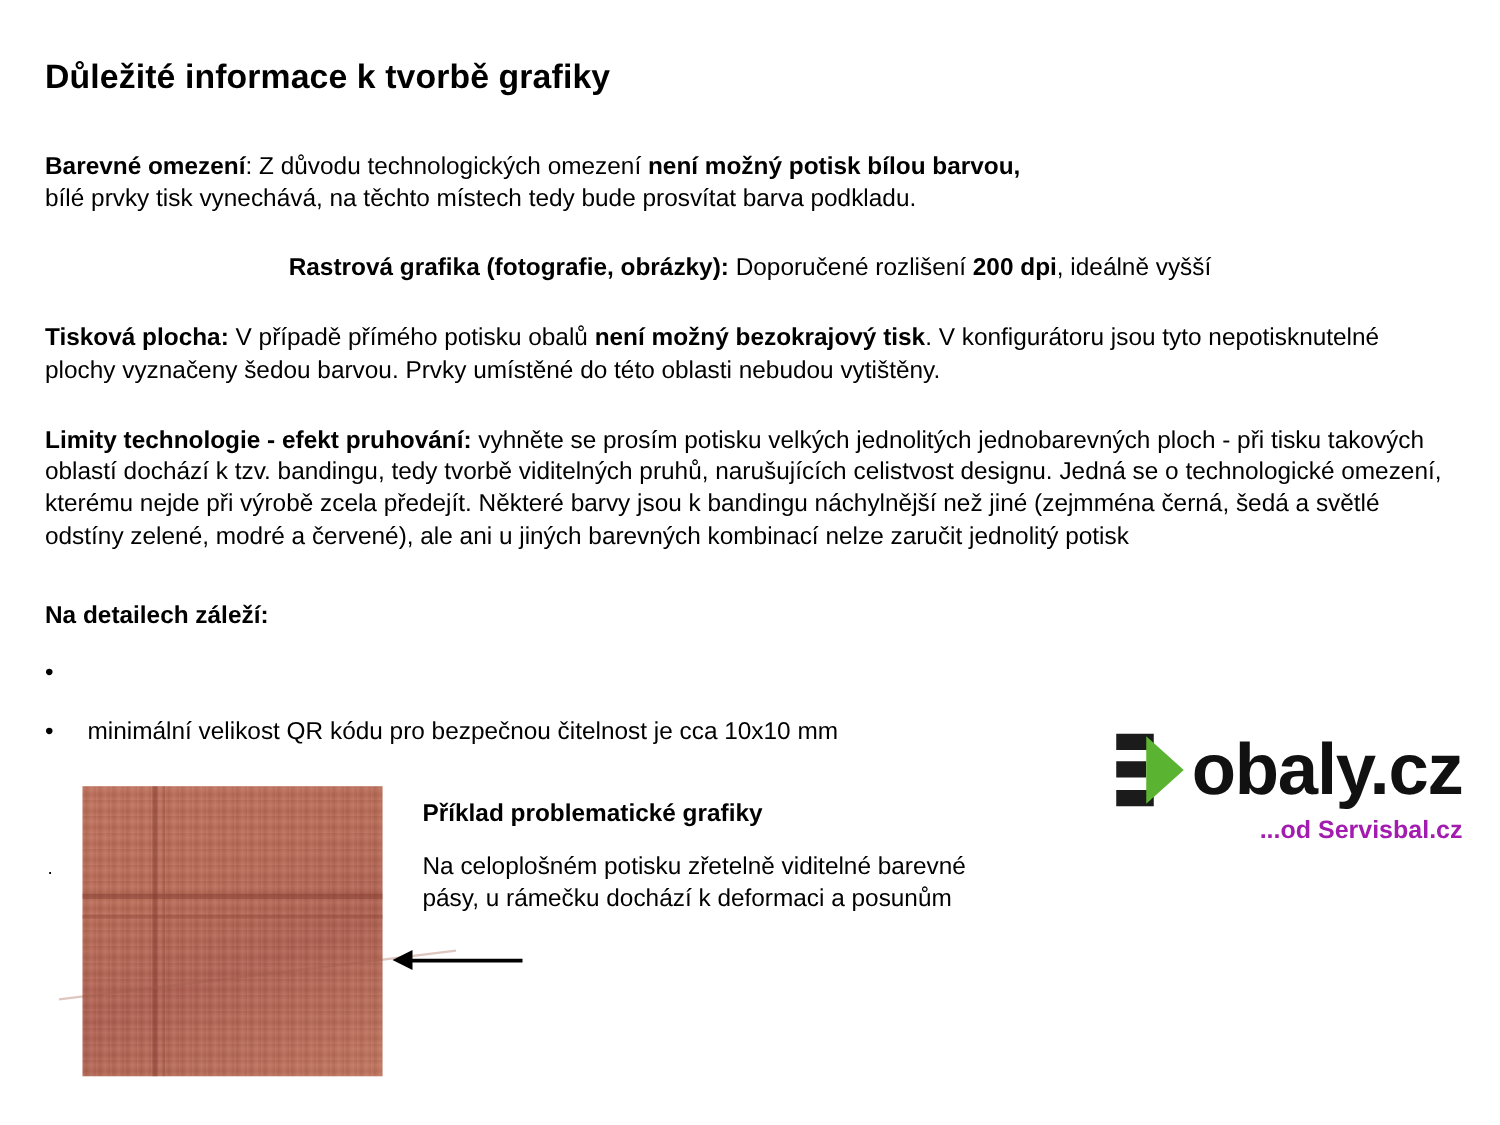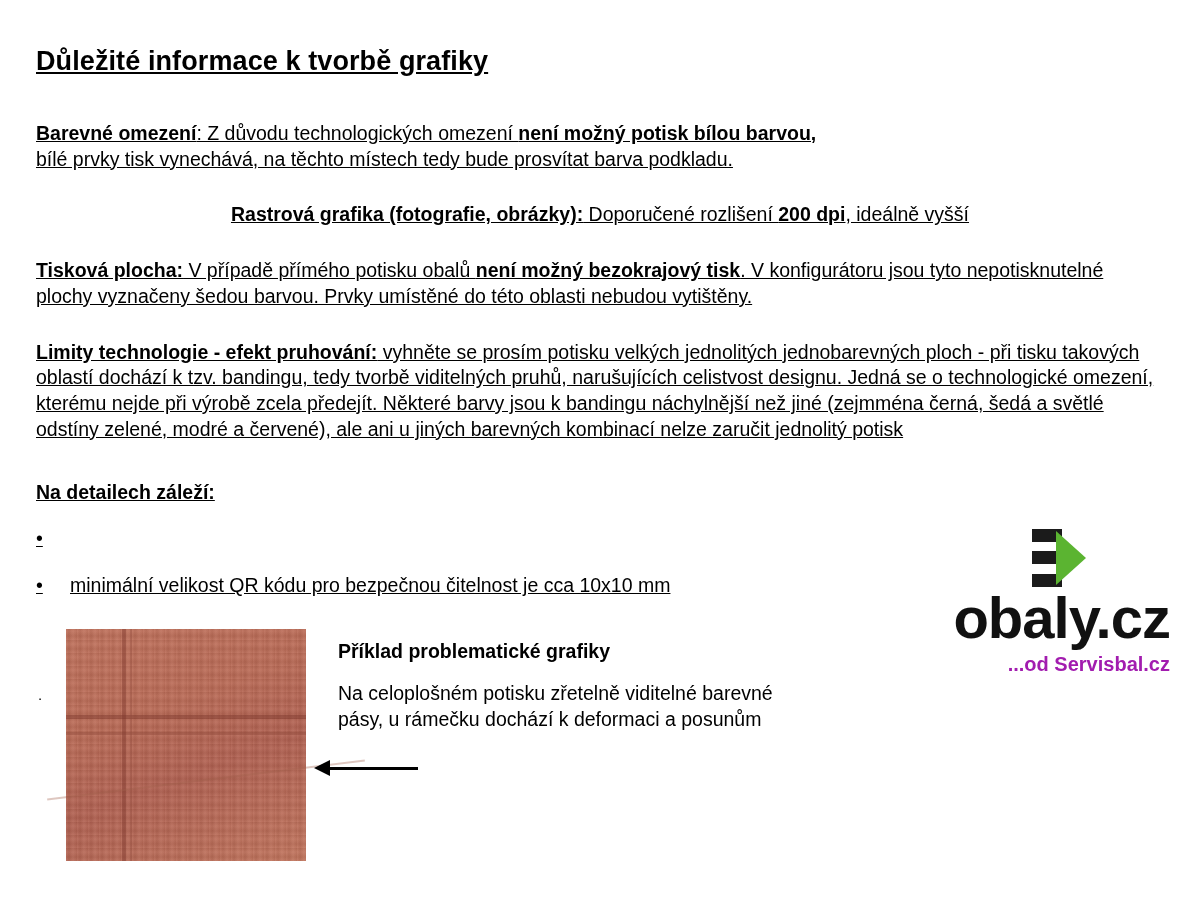"Důležité informace k tvorbě grafiky" .page { text-decoration: underline -> none }
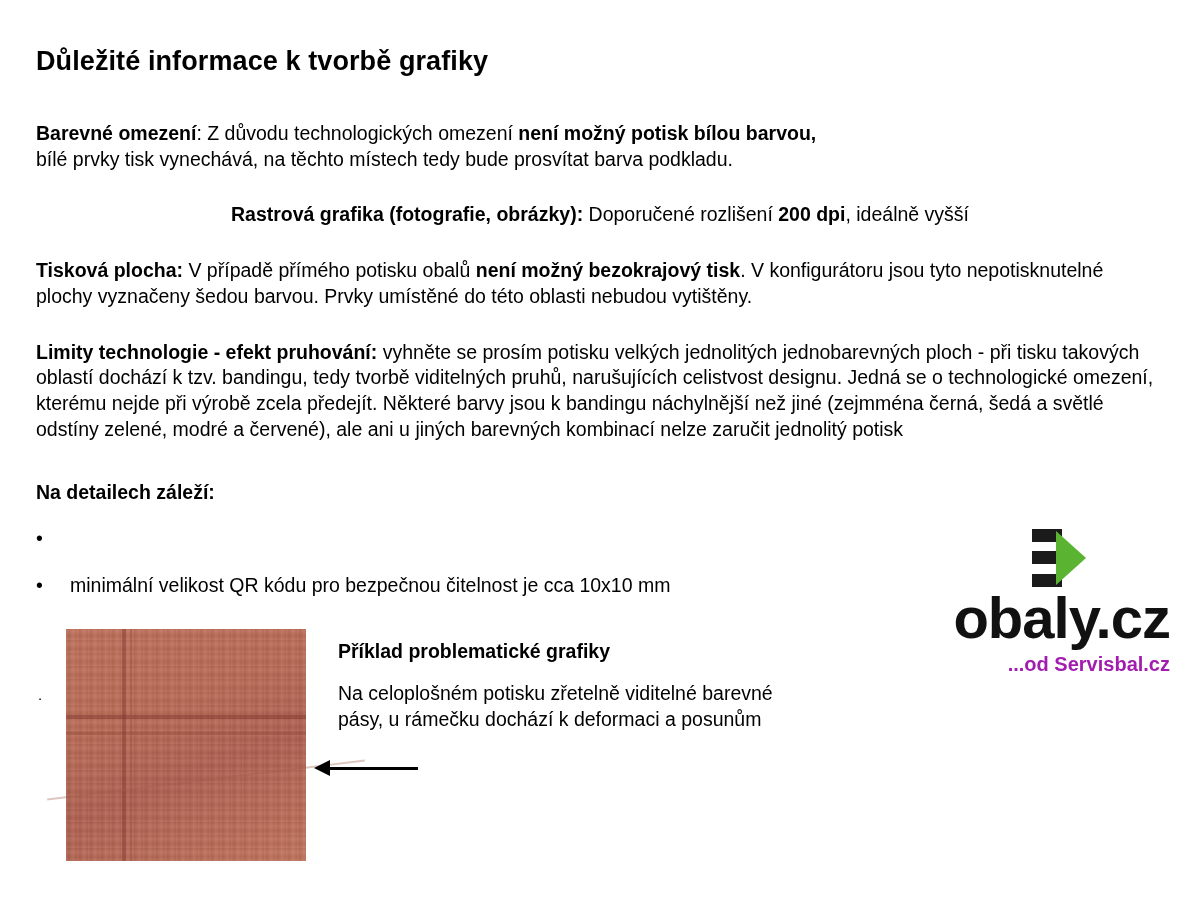"obaly.cz" .logo-main { flex-direction: column -> none }
